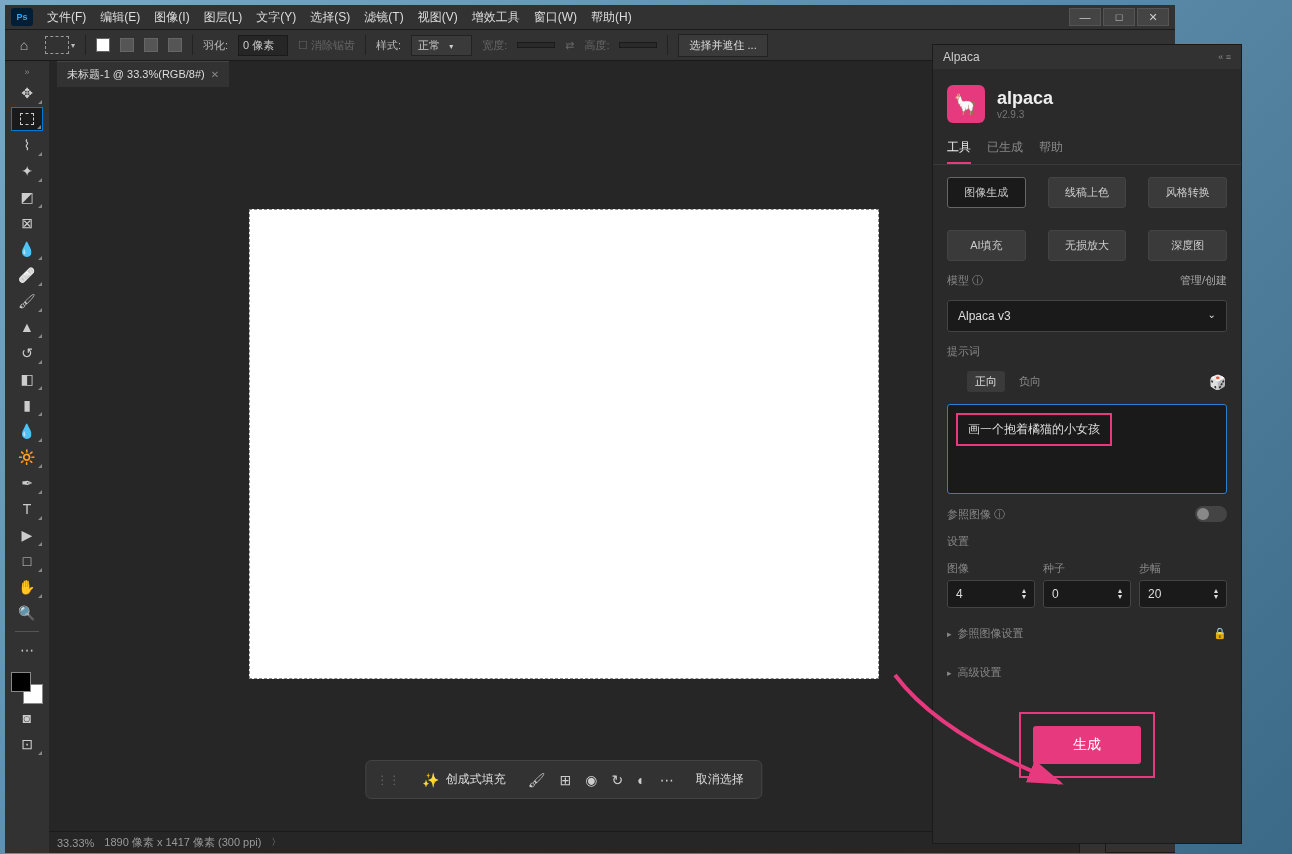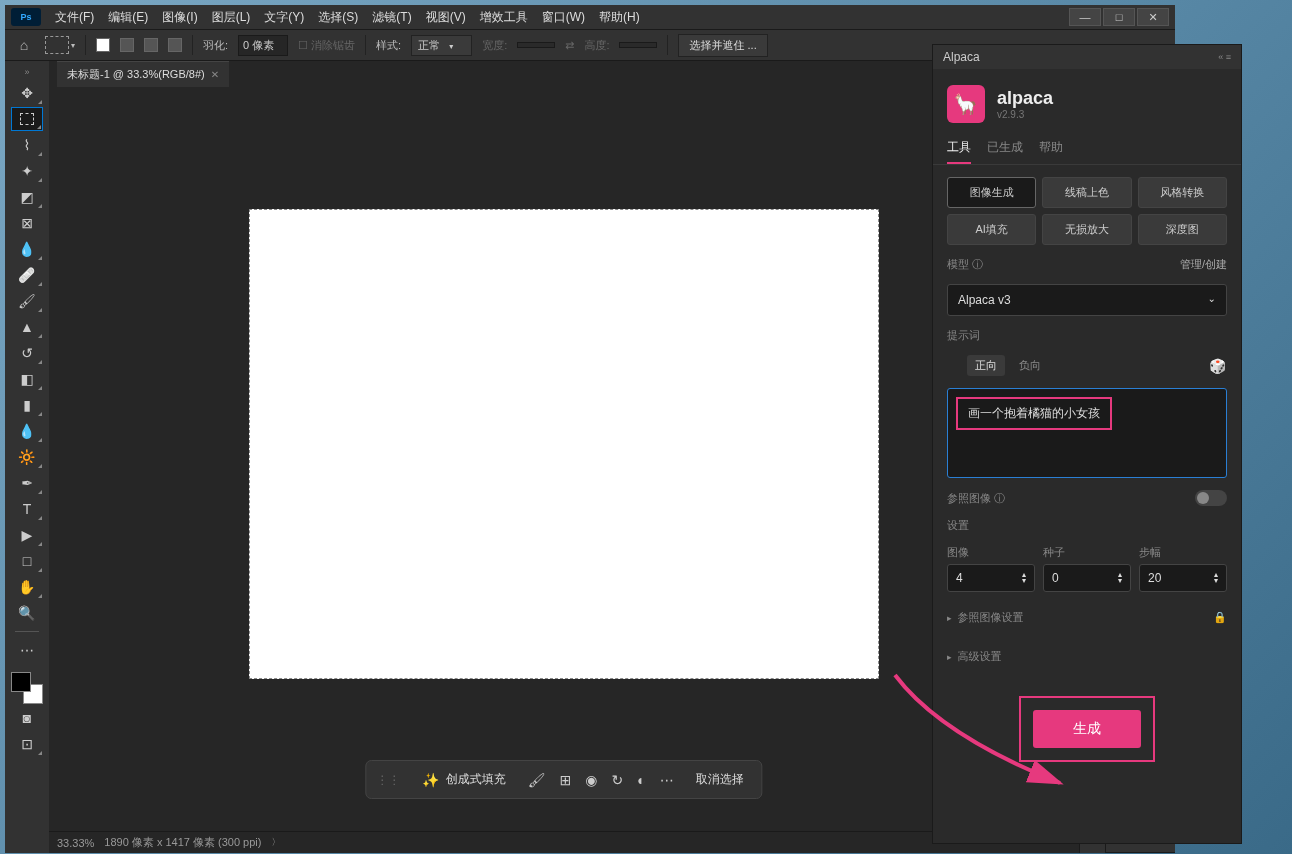"Ps" .ps-logo { width: 30px -> 22px }
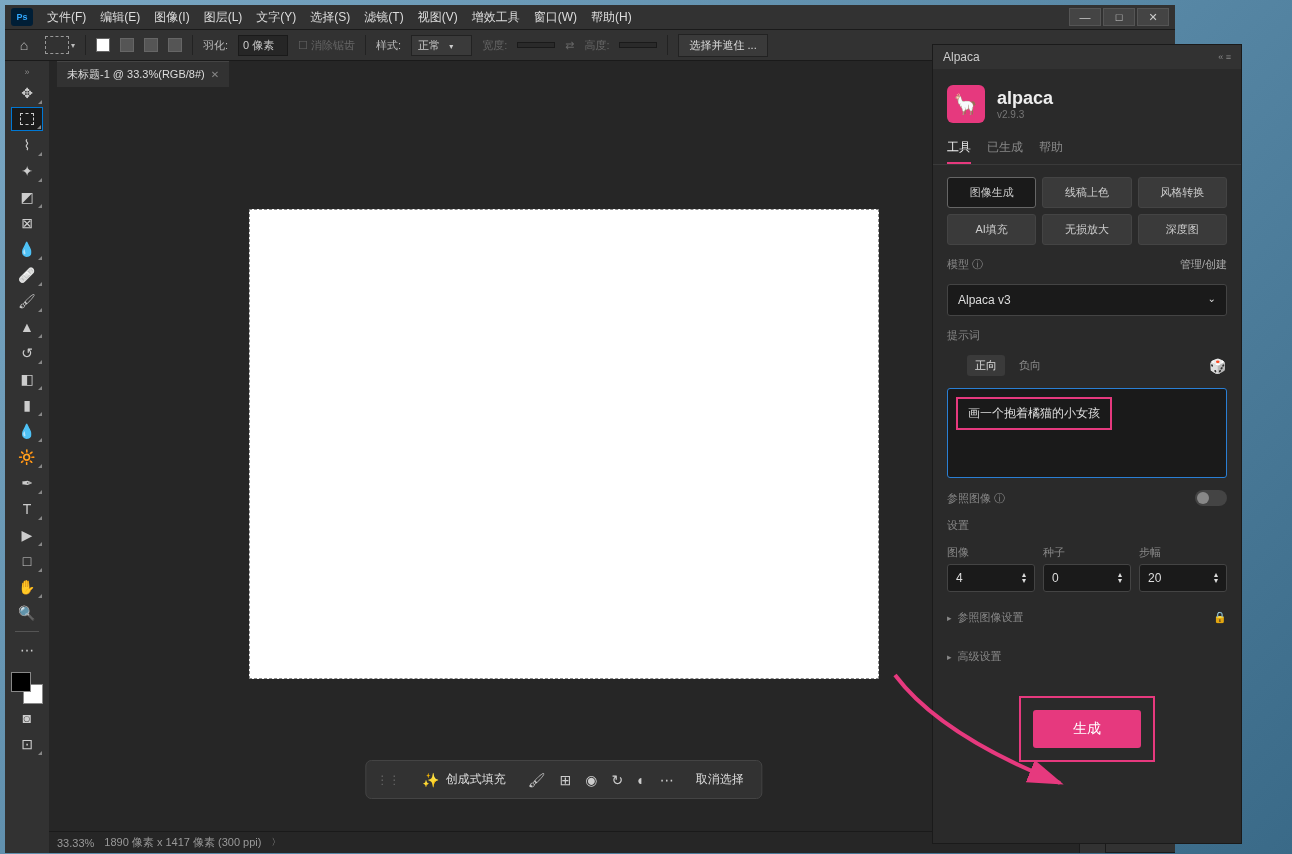"图像生成" .mode-grid { gap: 6px -> 22px }
